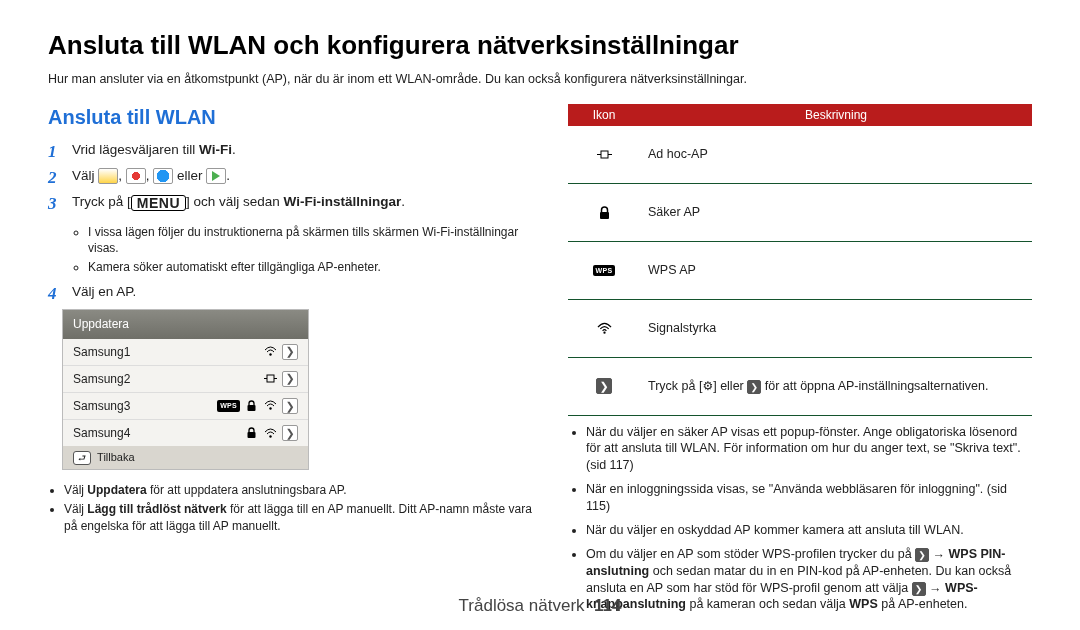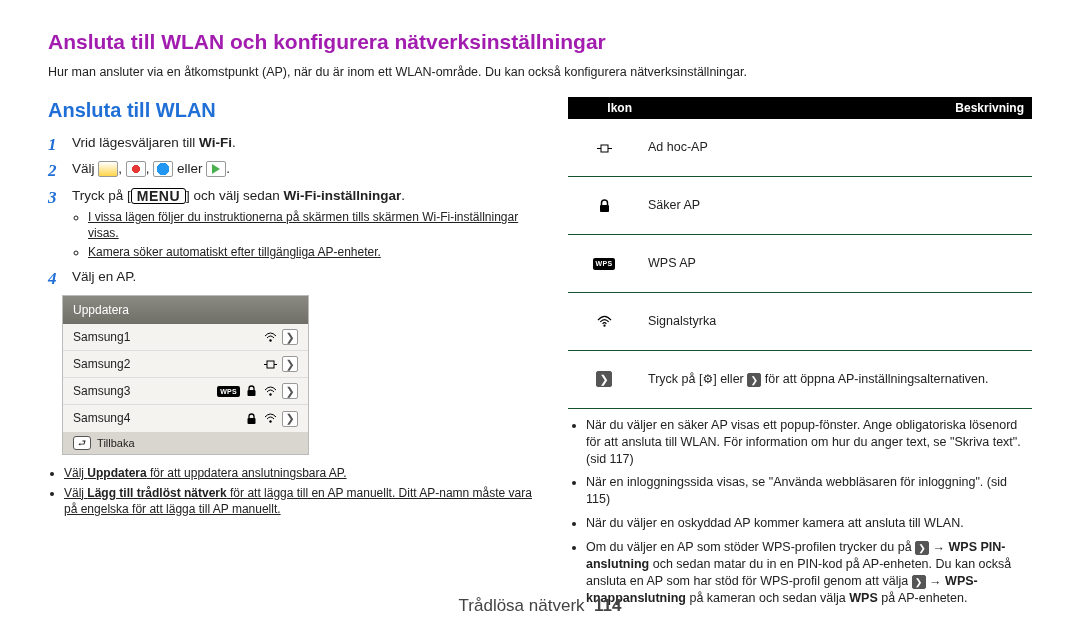"Ansluta till WLAN och konfigurera" h1.title { color: #a21caf -> #000000; font-size: 21px -> 26px }
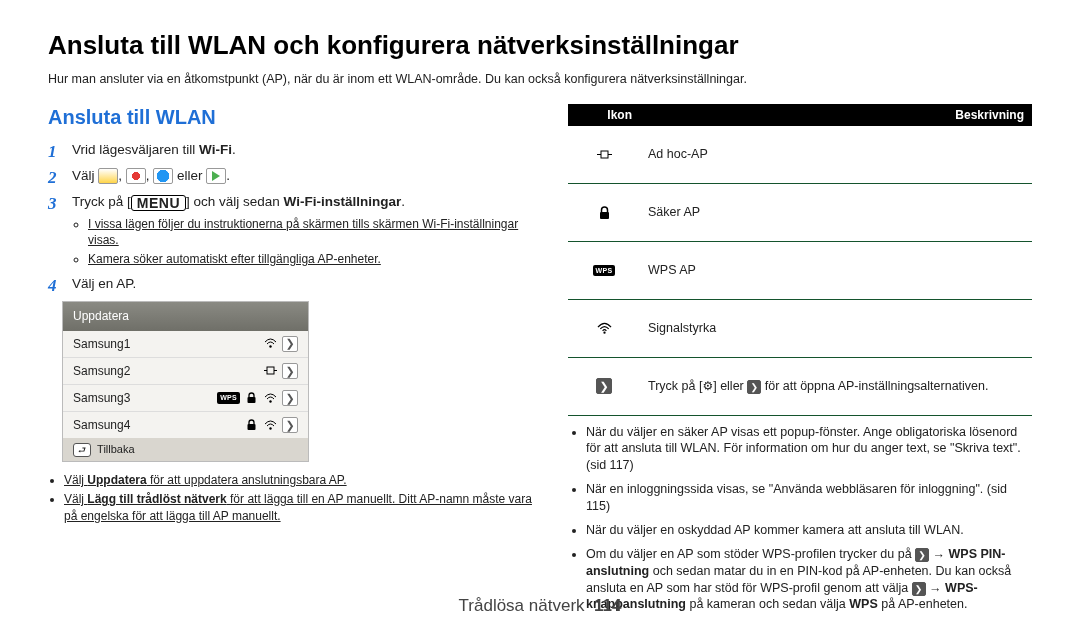"Ikon" table.icon-table th { background: #000000 -> #b91c1c; font-weight: 700 -> 400; text-align: right -> center }
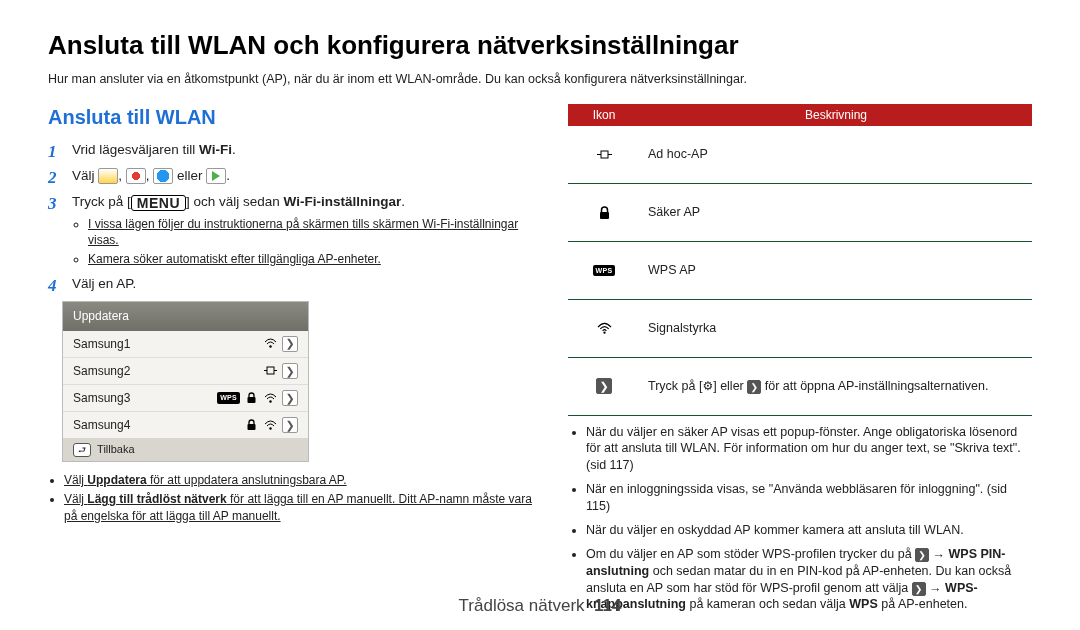"I vissa lägen följer du" ul.indented { margin: 4px 0 6px 0 -> 12px 0 6px 0; text-decoration: underline -> none }
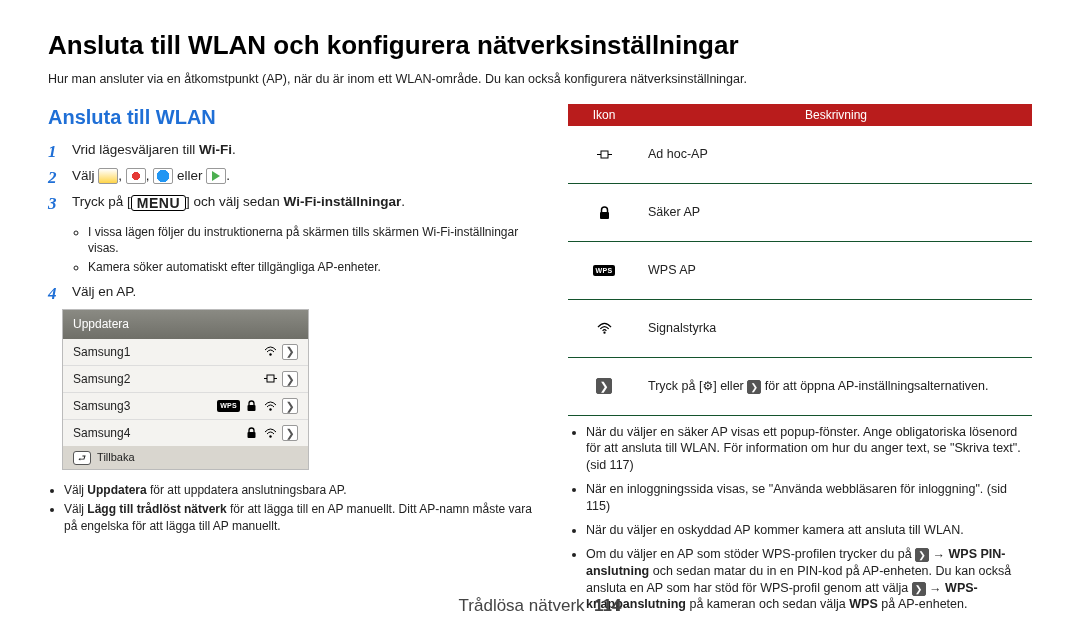"Samsung1" .ap-row { align-items: flex-end -> flex-start }
